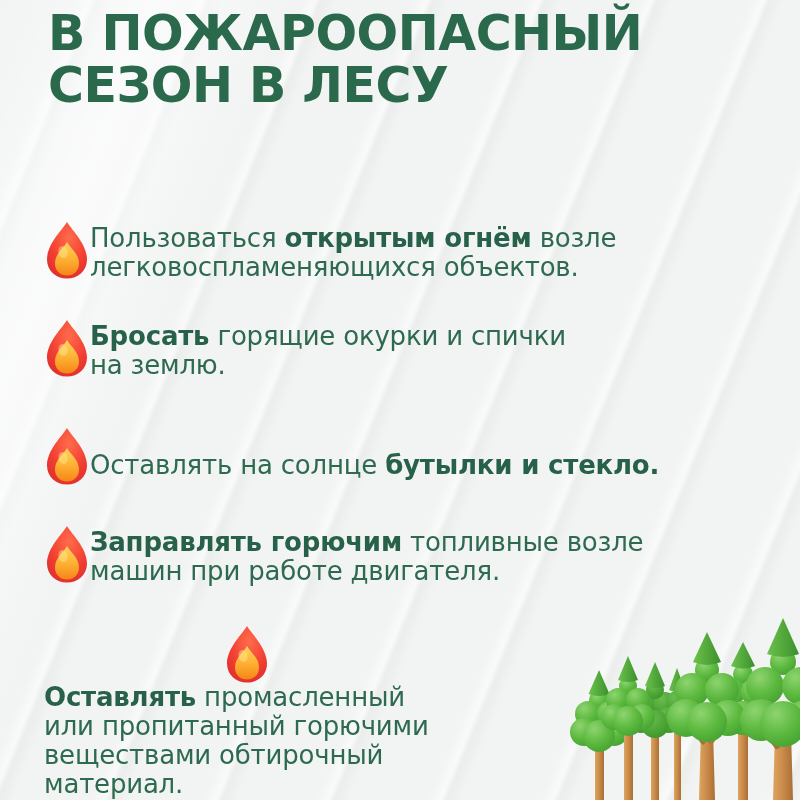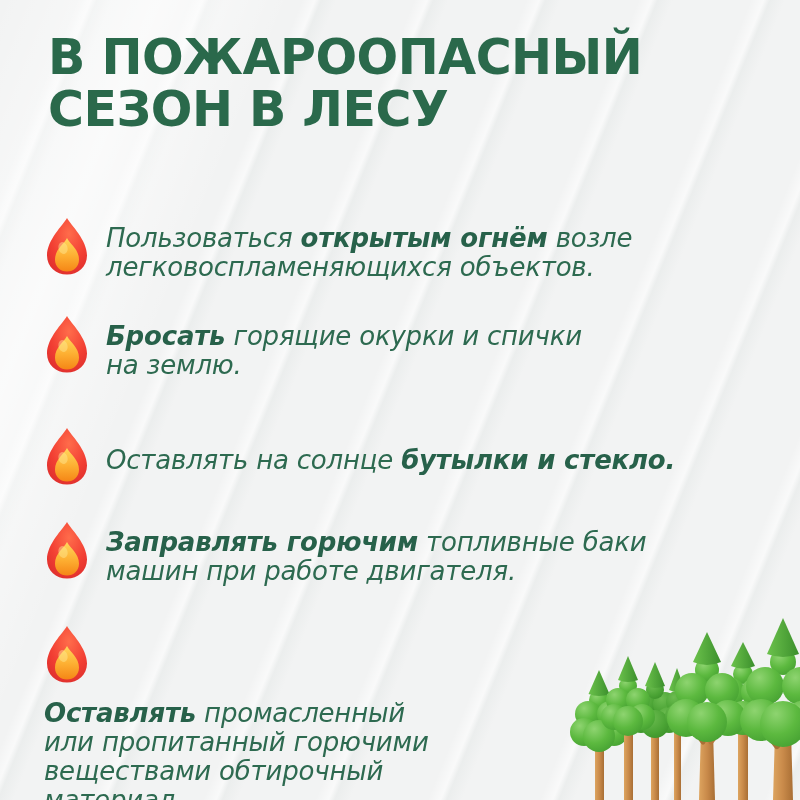"В ПОЖАРООПАСНЫЙ" .title { top: 32px -> 8px }
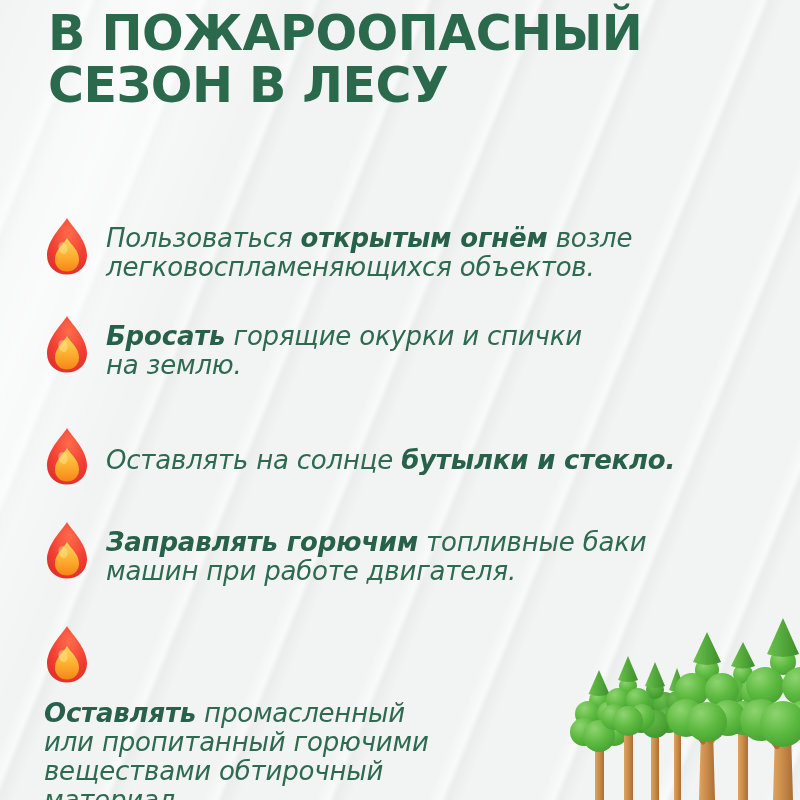"Пользоваться открытым огнём возле" .rule-item { align-items: flex-start -> center; font-style: italic -> none; gap: 16px -> none }
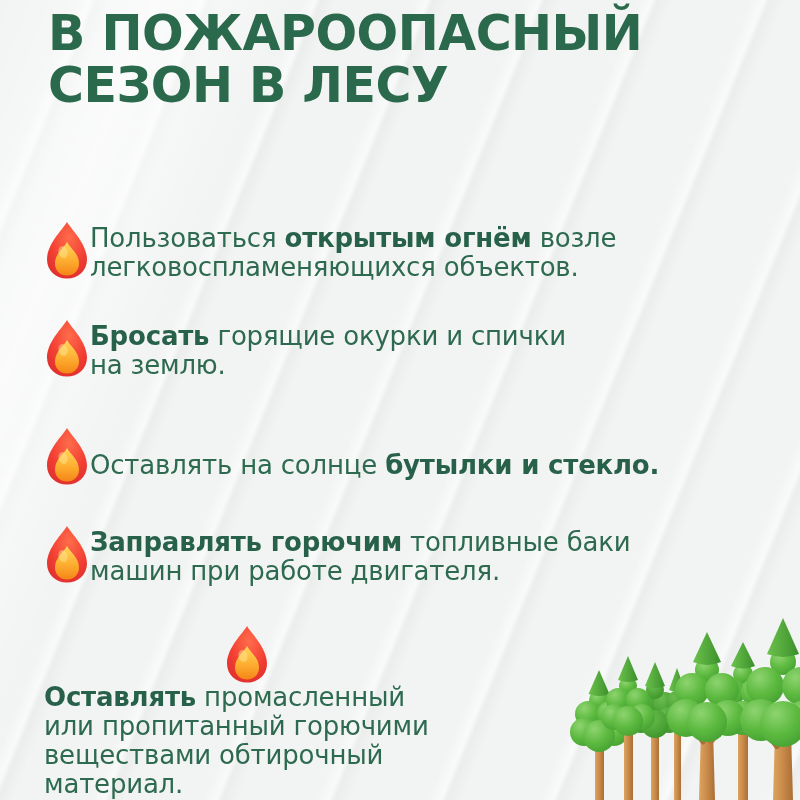"топливные баки машин при работе" span { text: баки -> возле }
